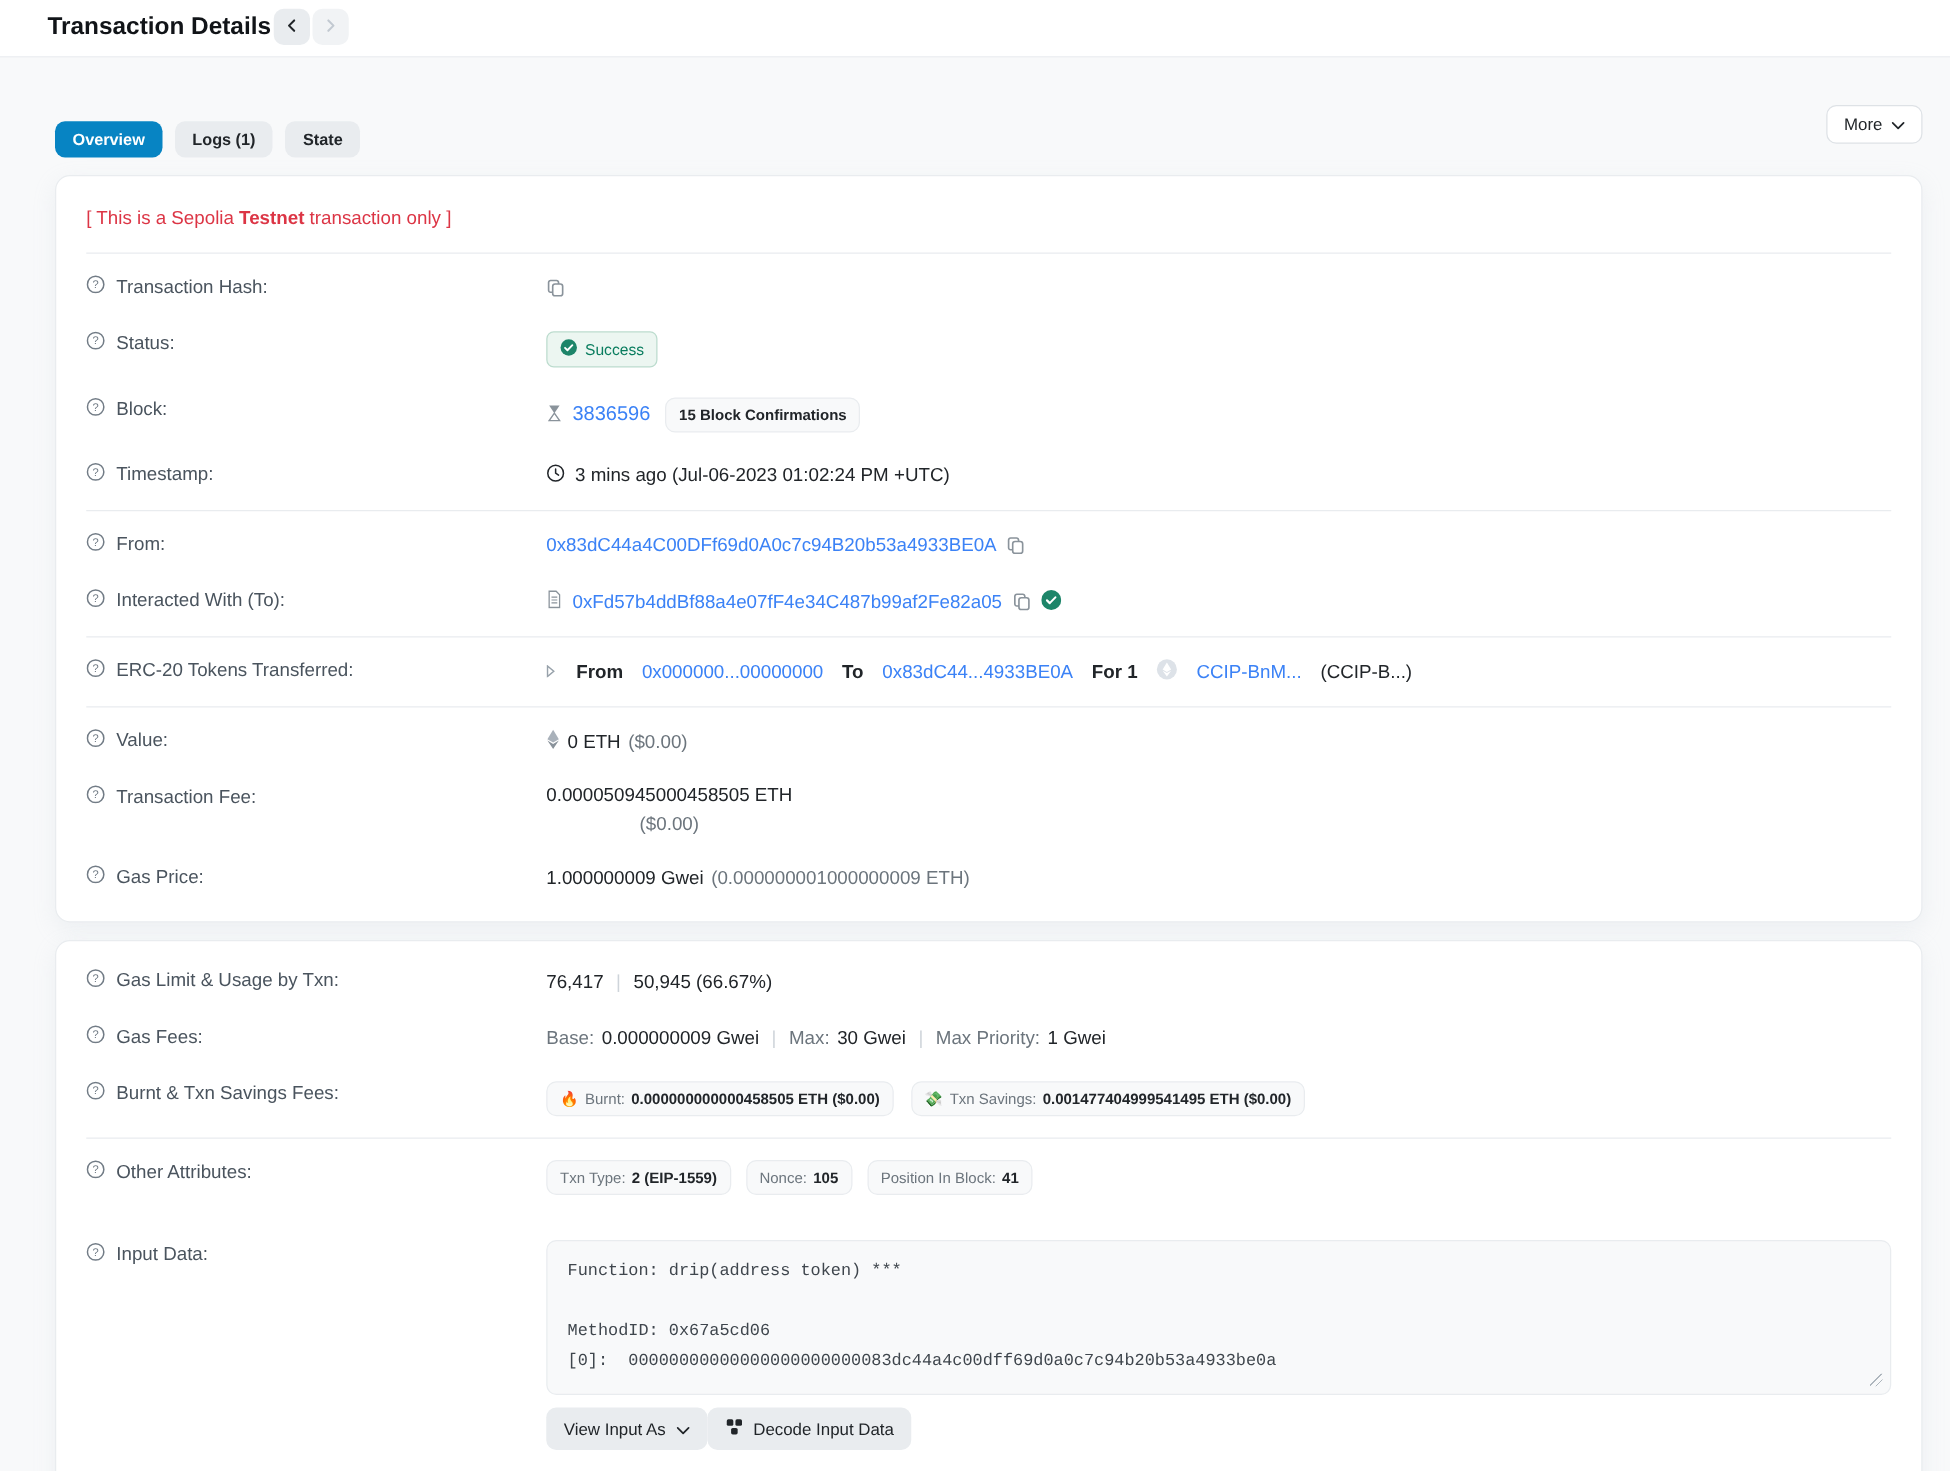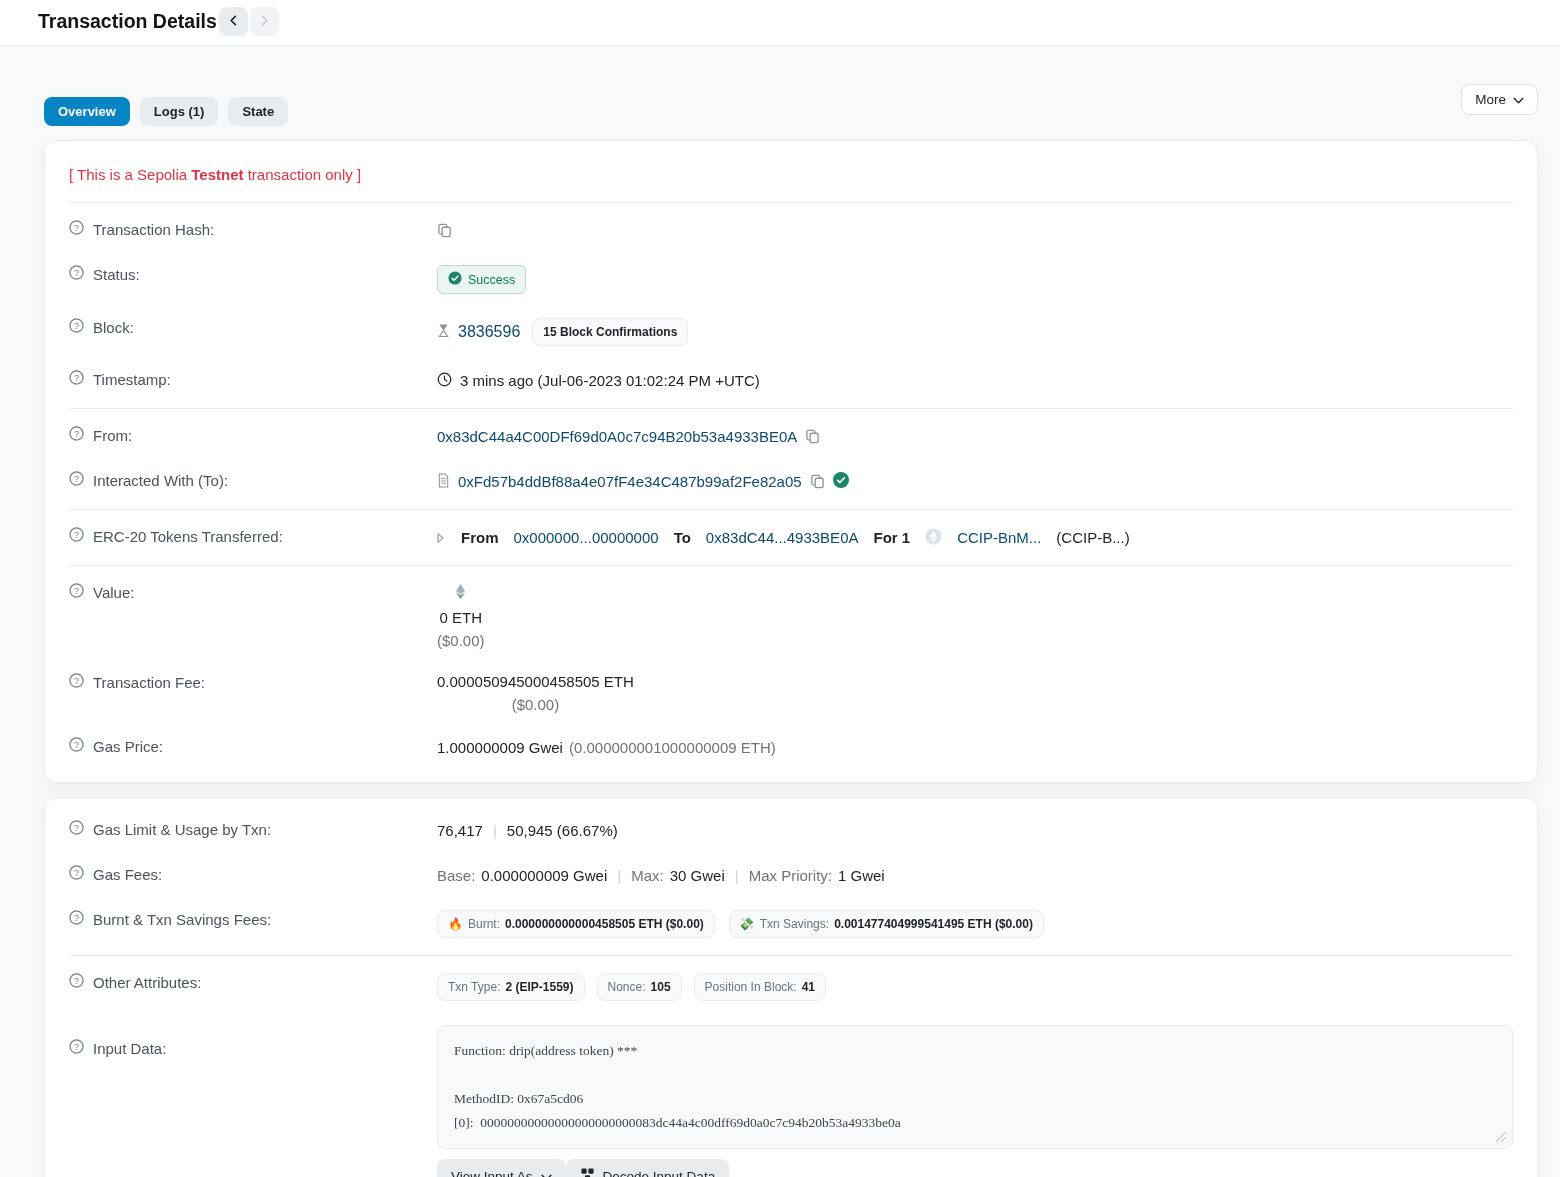"3836596" a { color: #0c4a6e -> #3b82f6 }
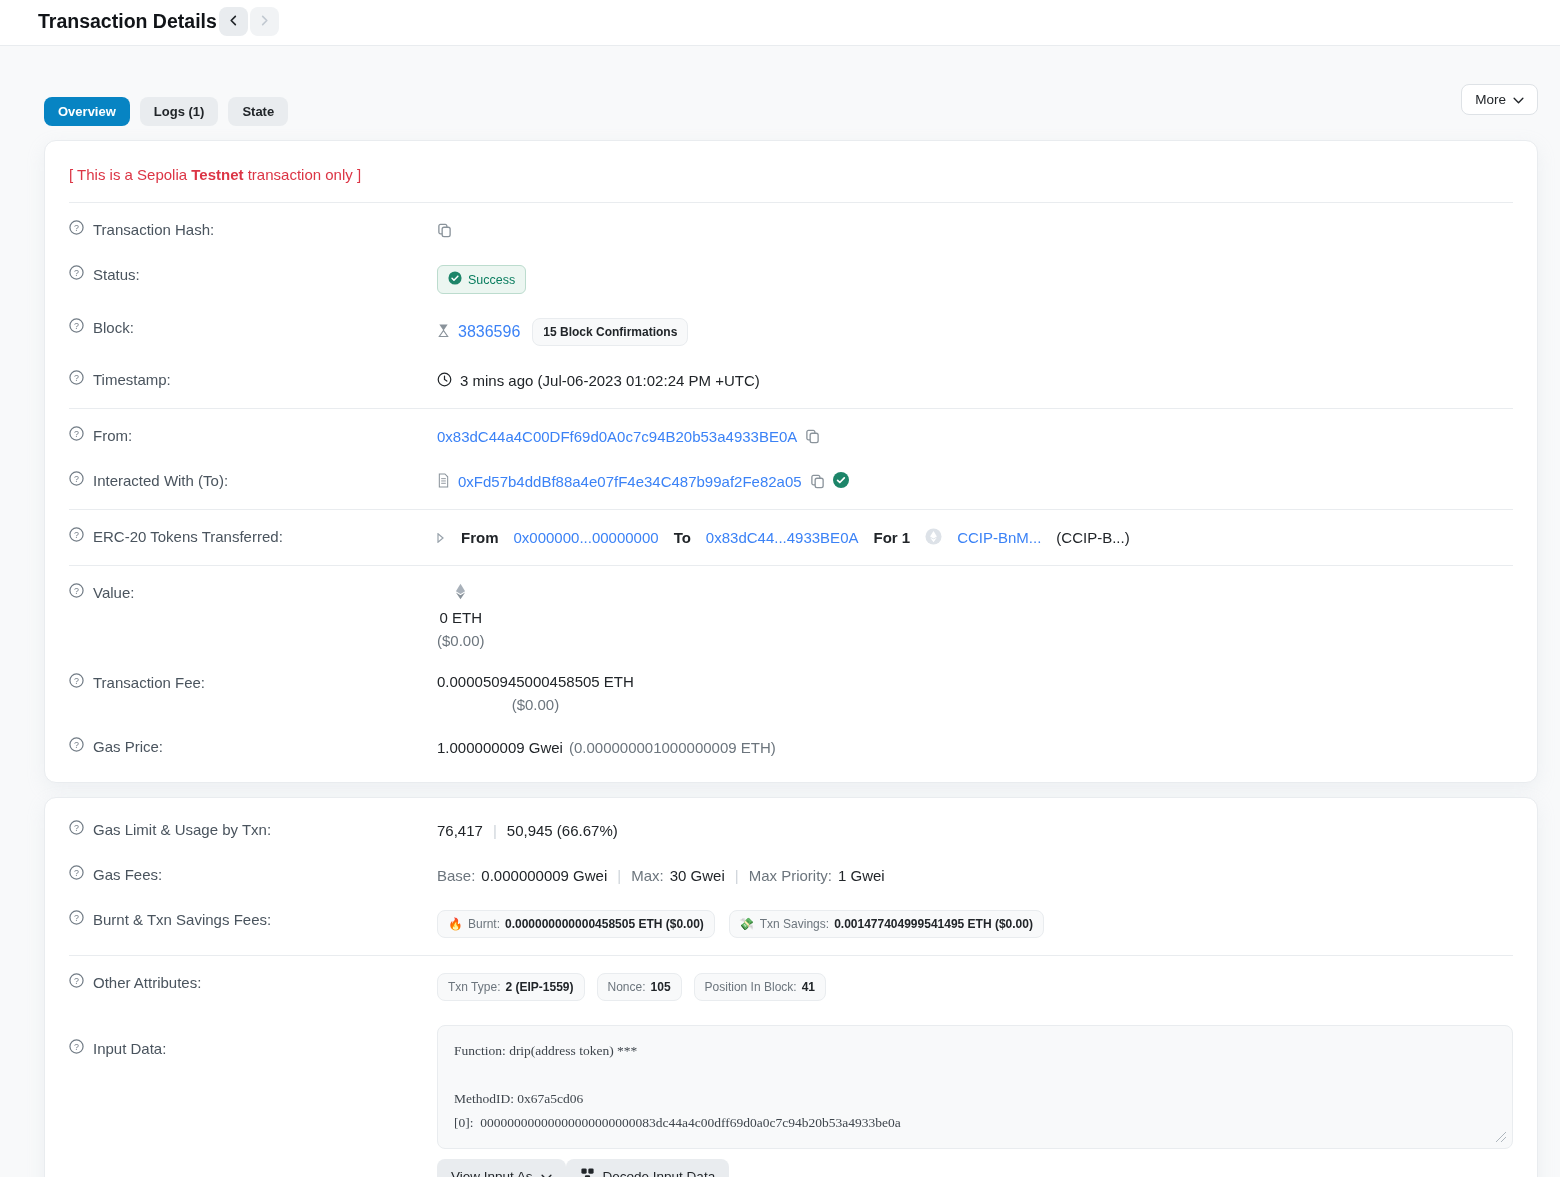"0 ETH" div.row-value { flex-direction: column -> none }
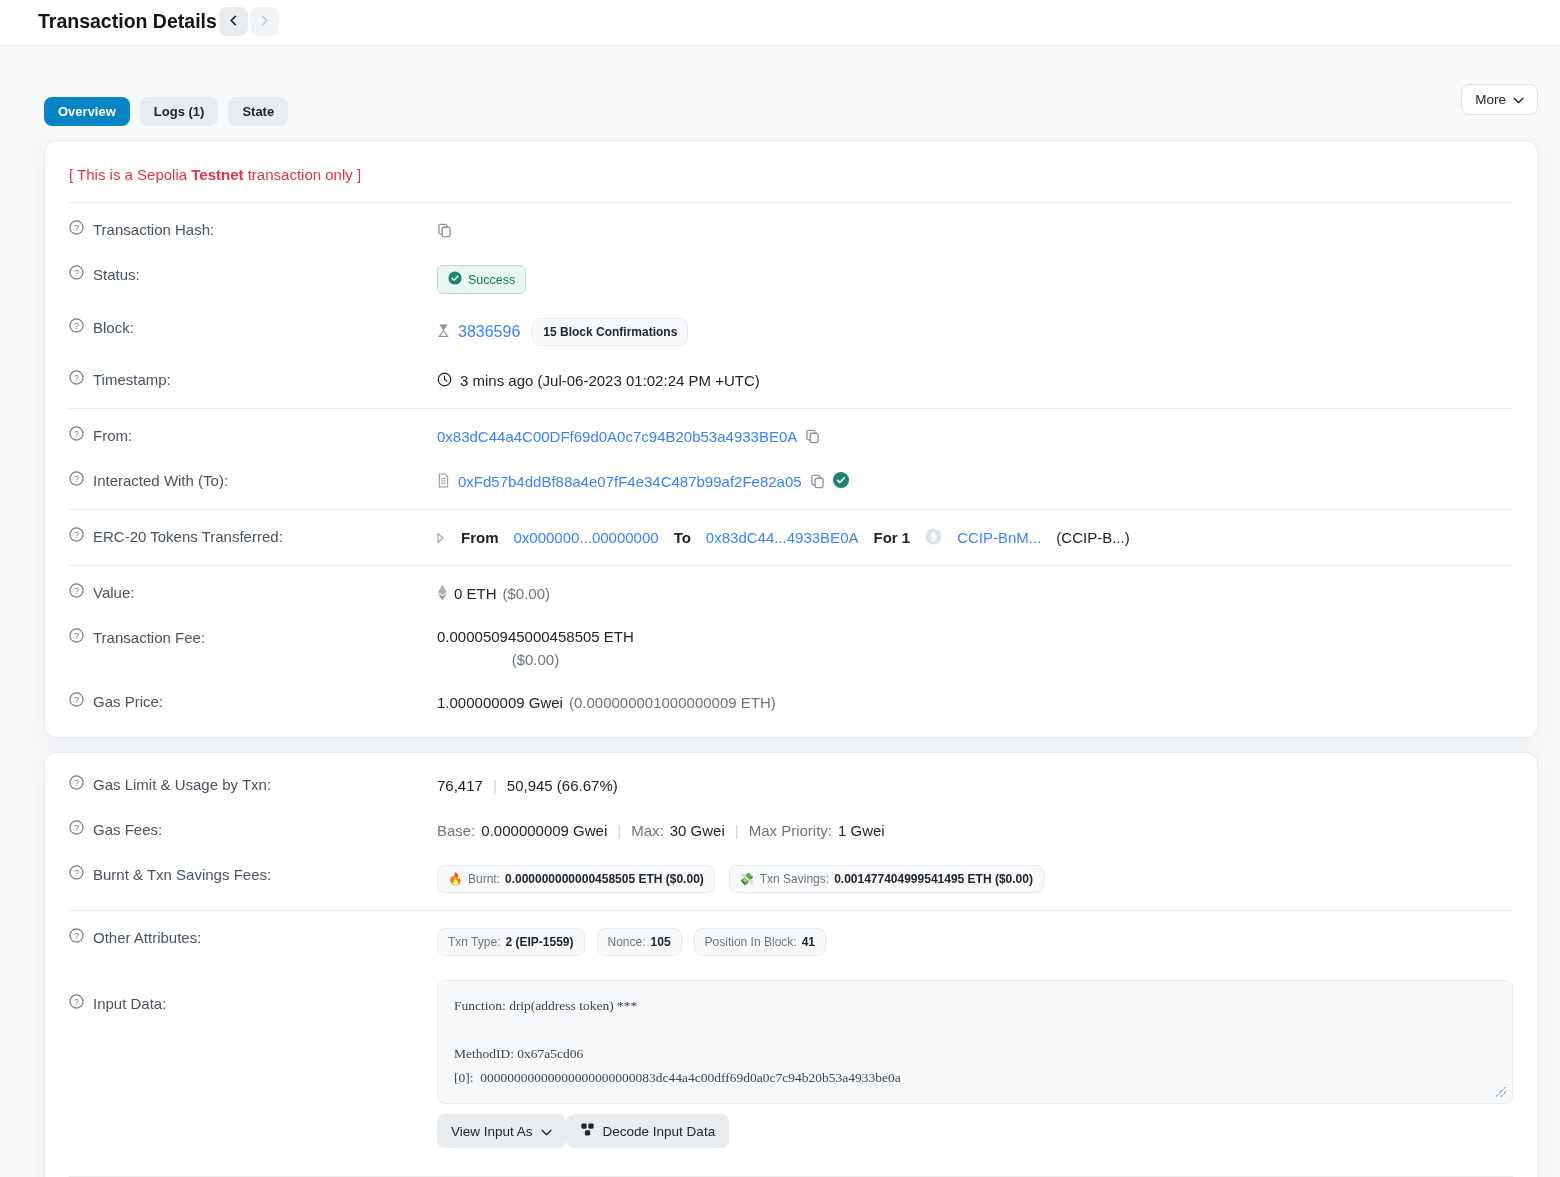"Function: drip(address token) ***" .input-data-box { font-family: Liberation Serif, serif -> Liberation Mono, monospace; margin-top: none -> 12px }
